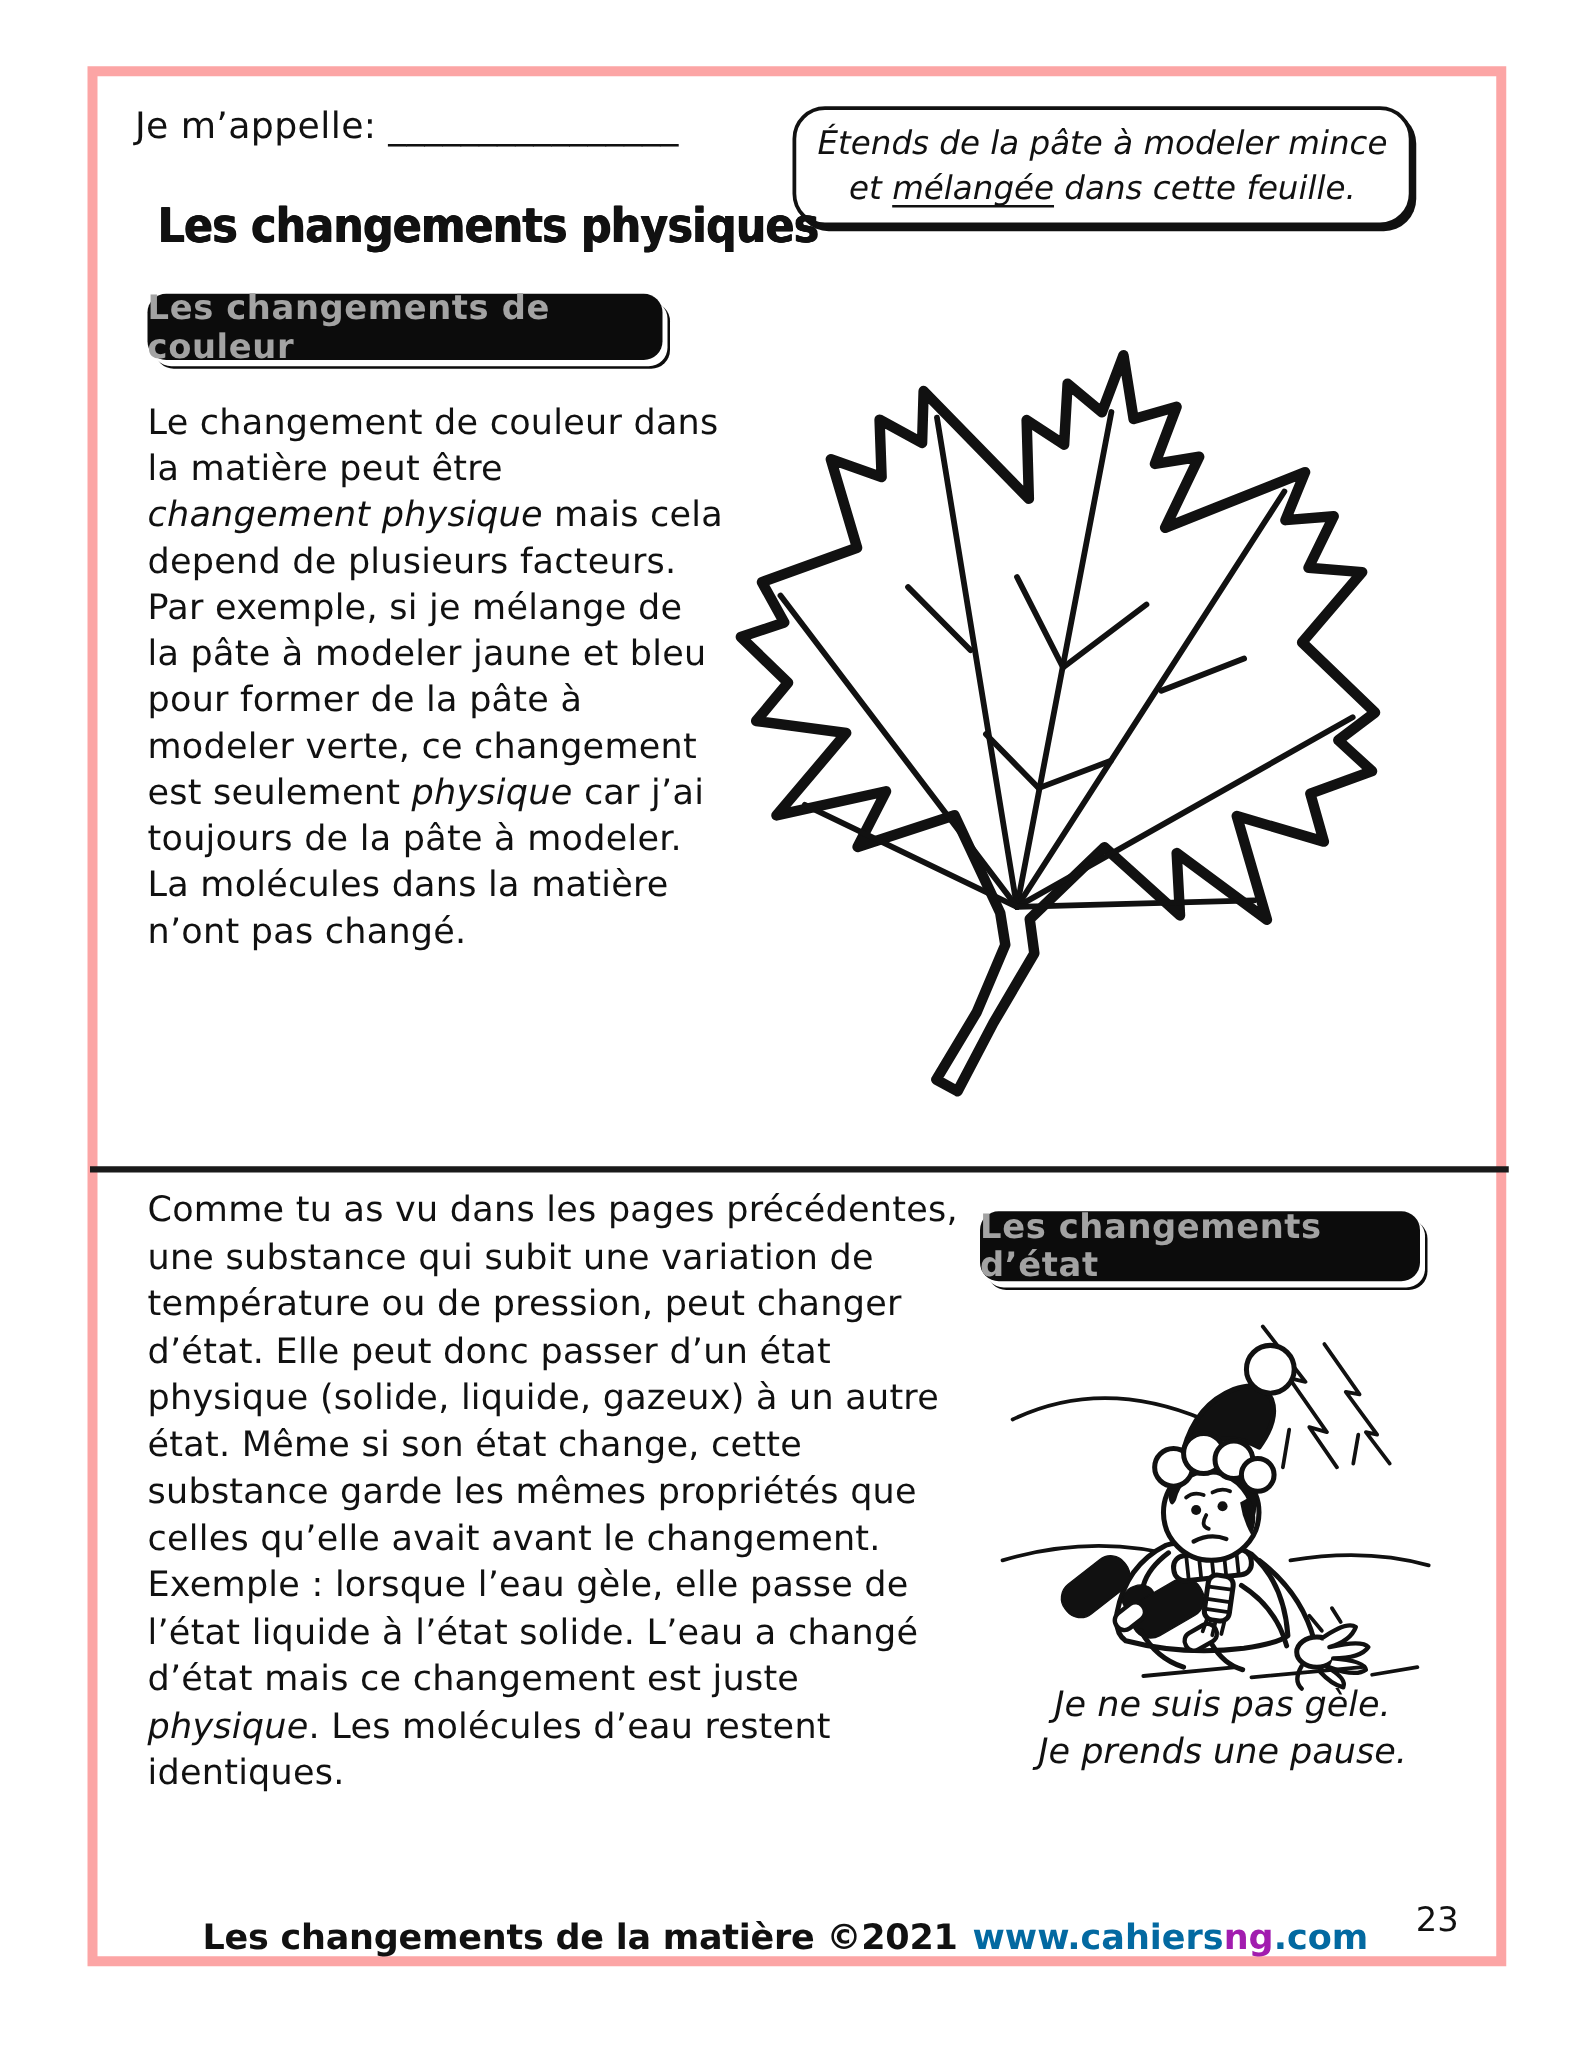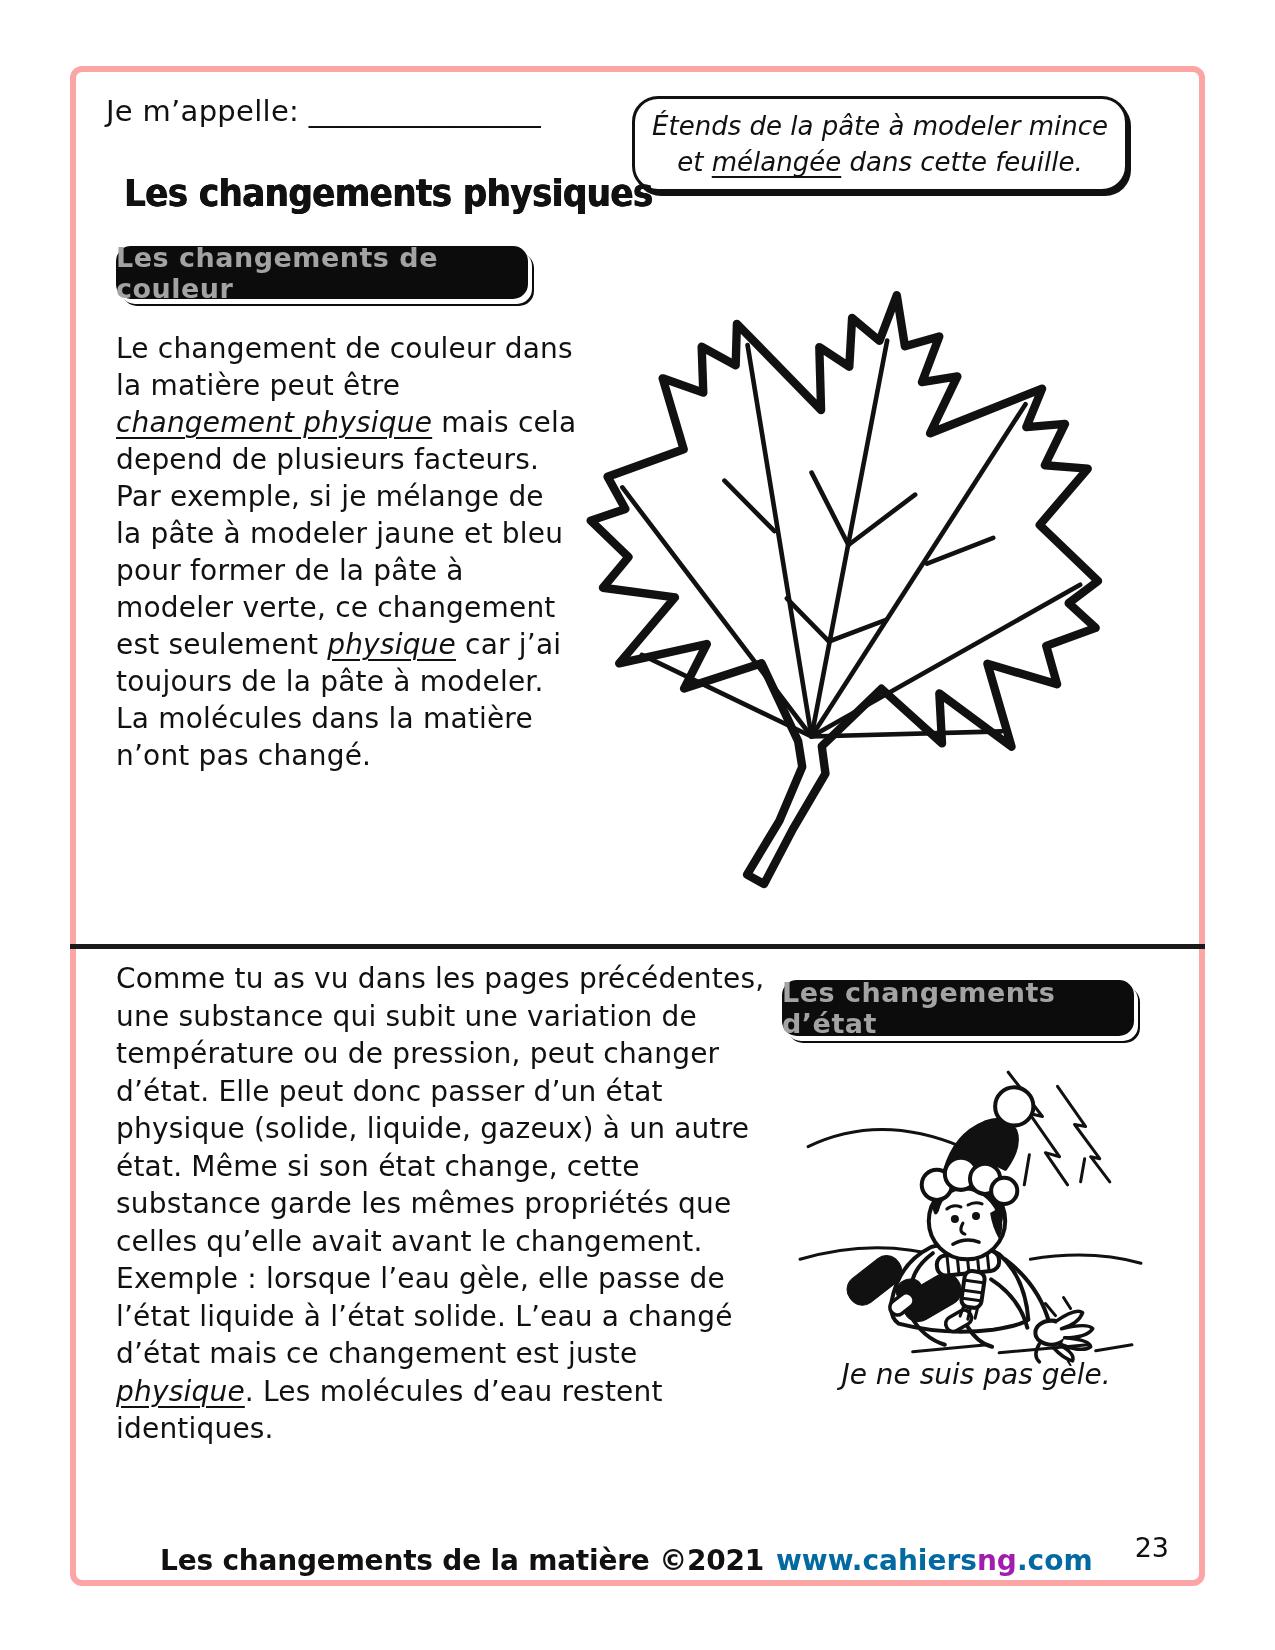"Je m’appelle: ________________" .frame { border: 6px solid #fca5a5 -> 8px solid #fca5a5; border-radius: 12px -> 0; top: 66px -> 53px }
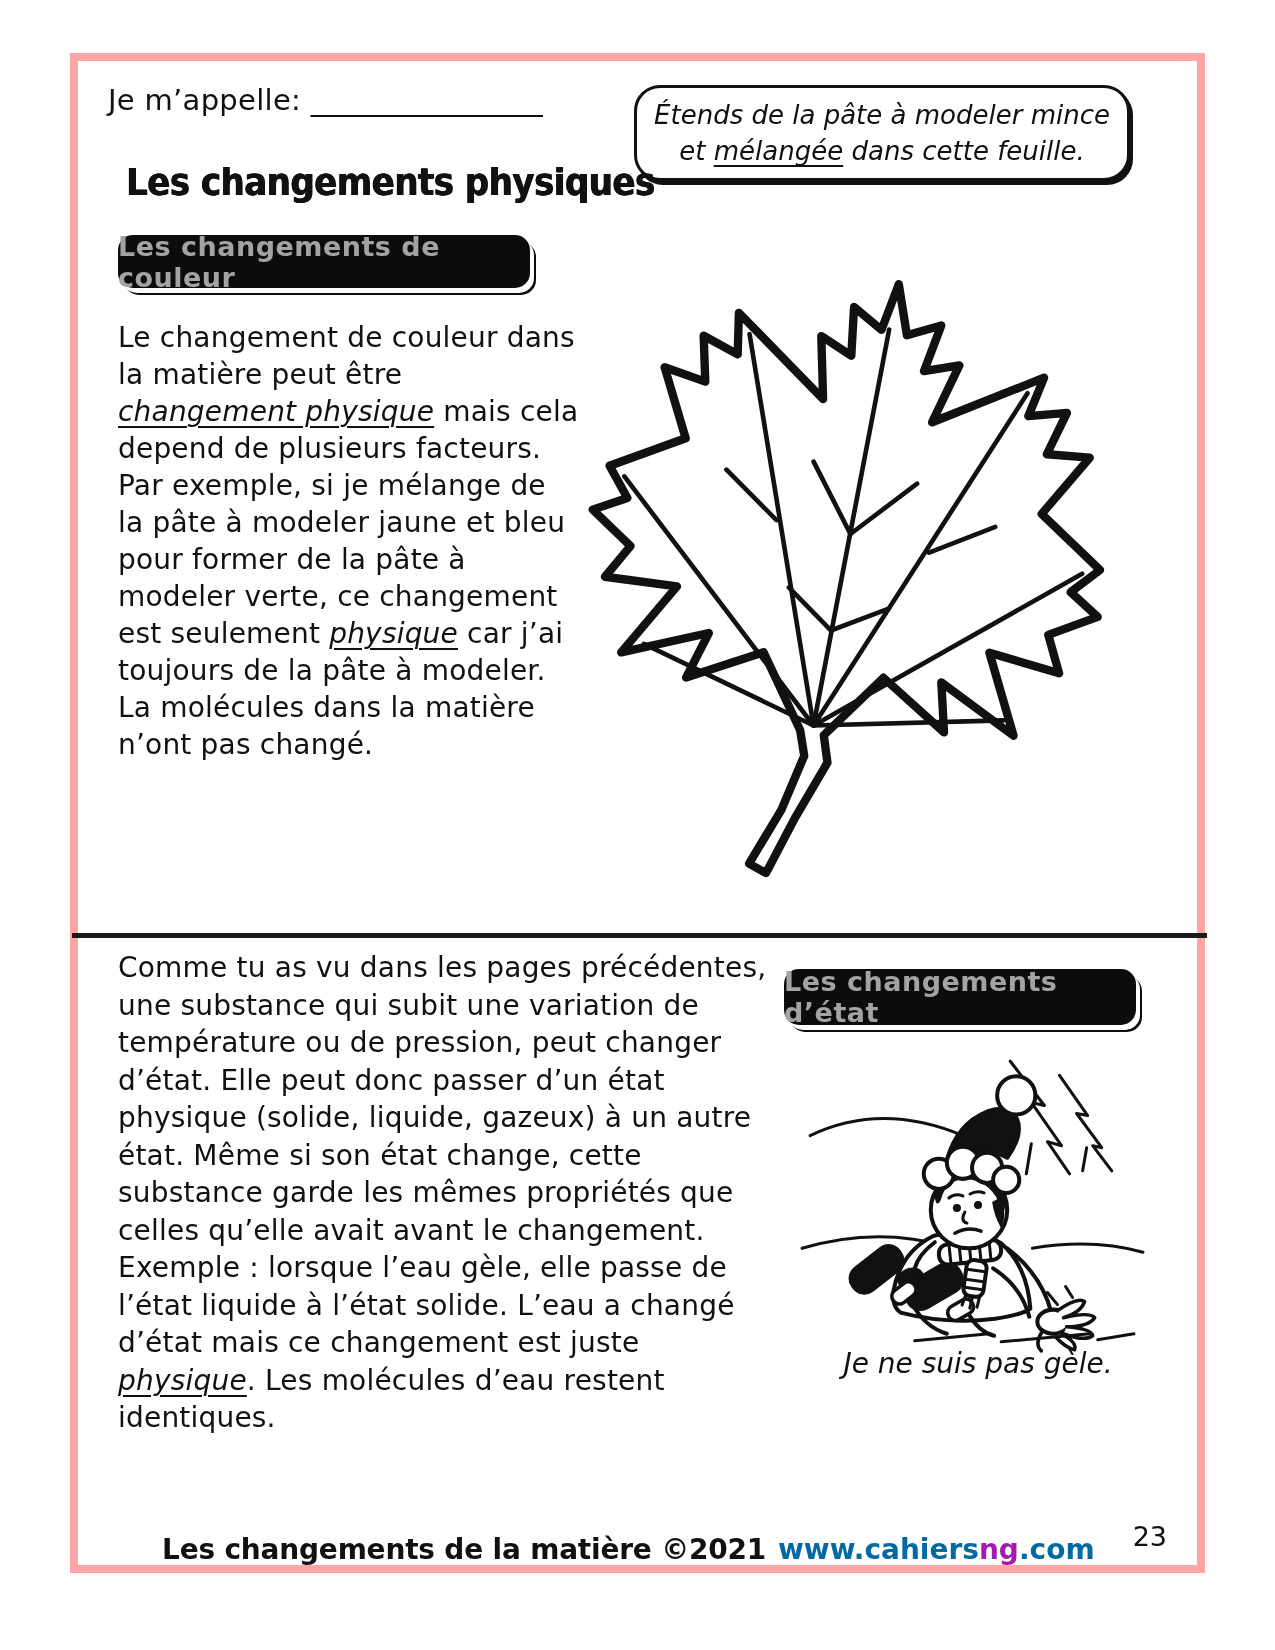"changement physique" .ul-it { text-decoration: underline -> none }
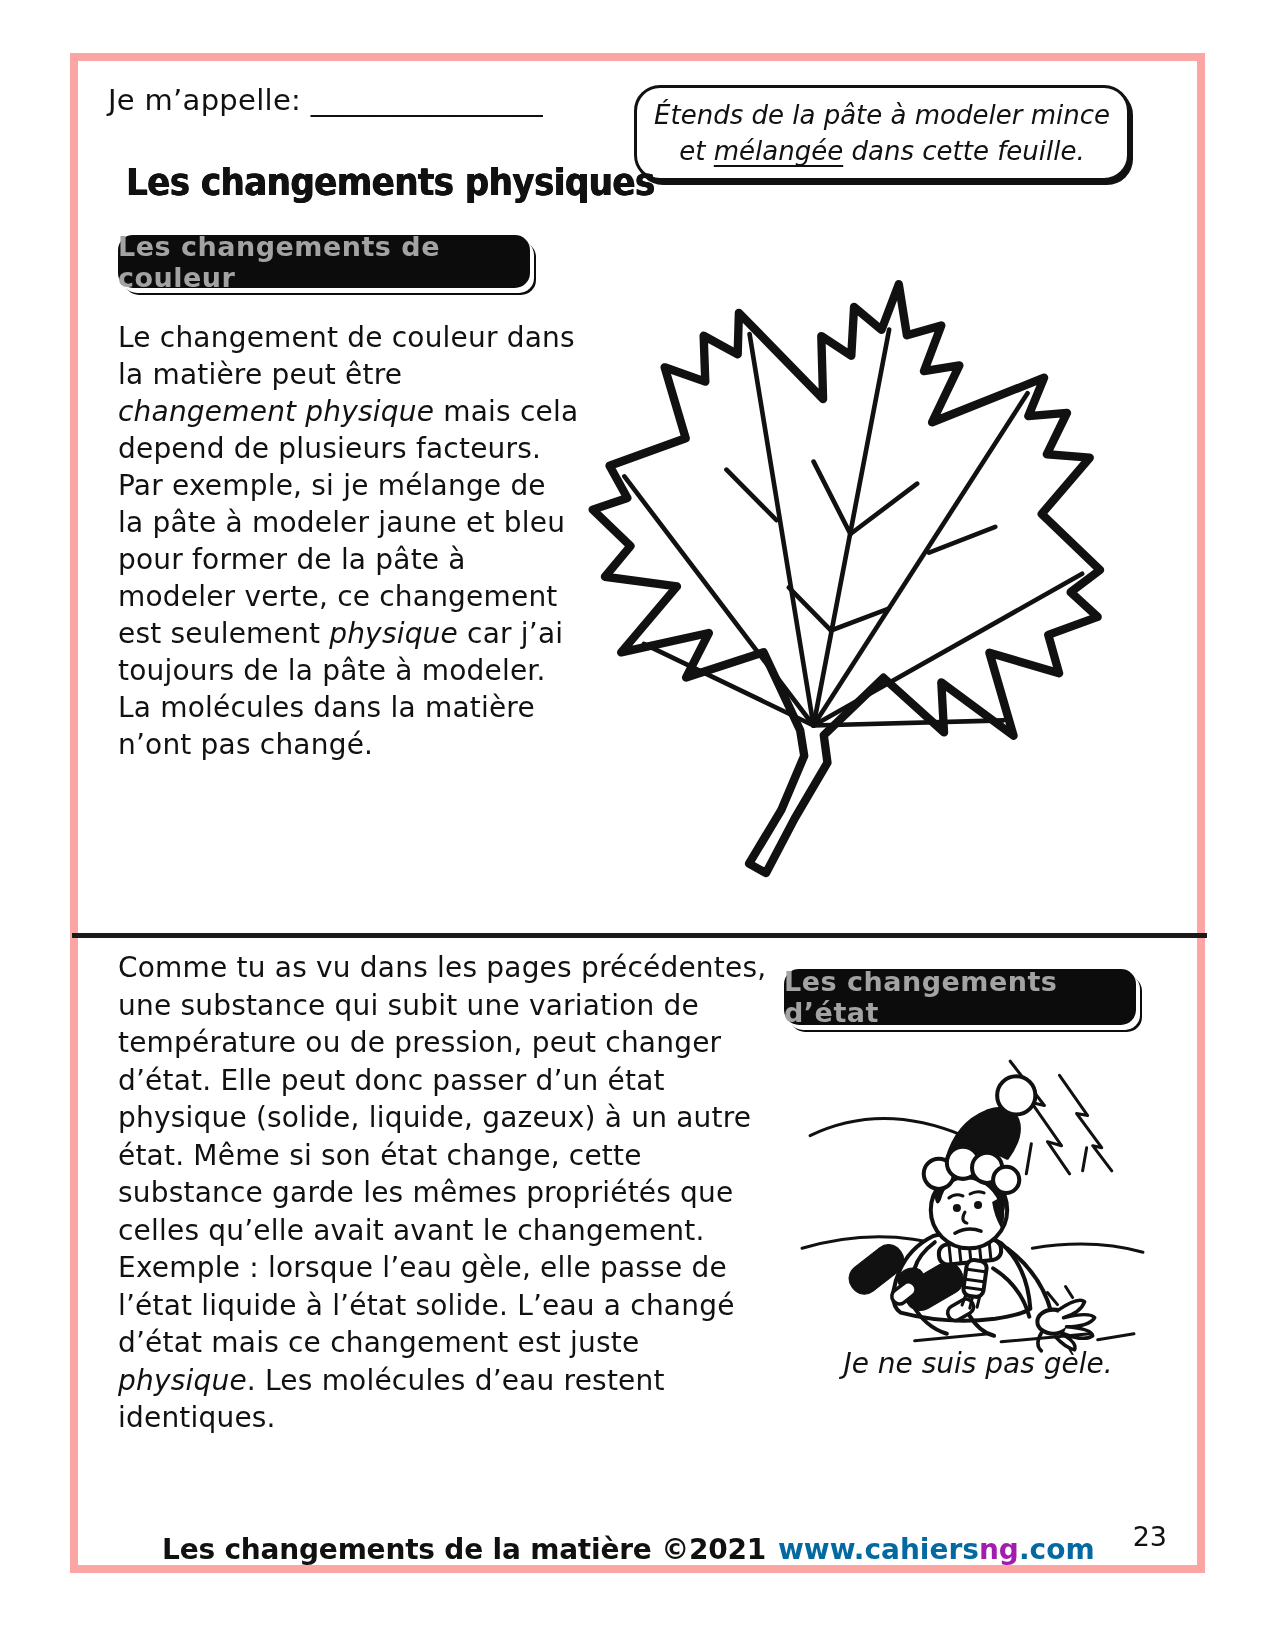"Je prends une pause." div { html: none -> <div>Je prends une pause.</div> }
